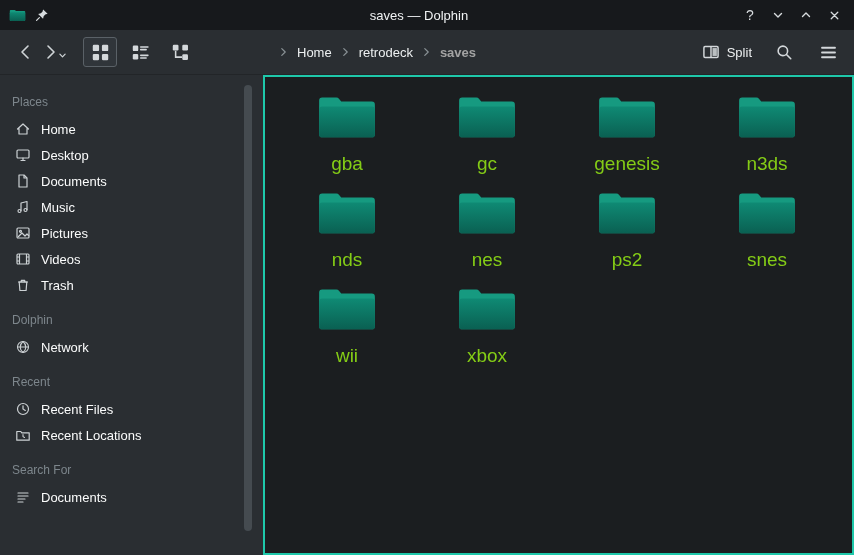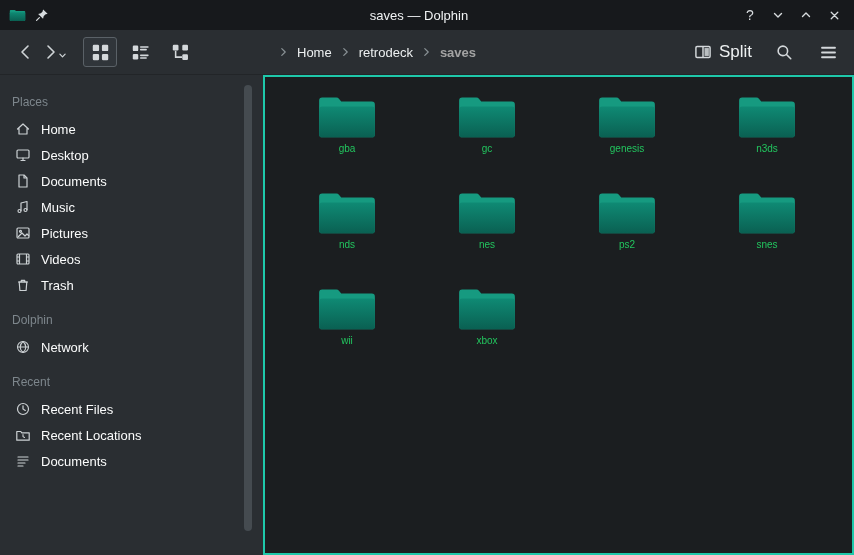"Split" .split-btn { font-size: 17px -> 13px }
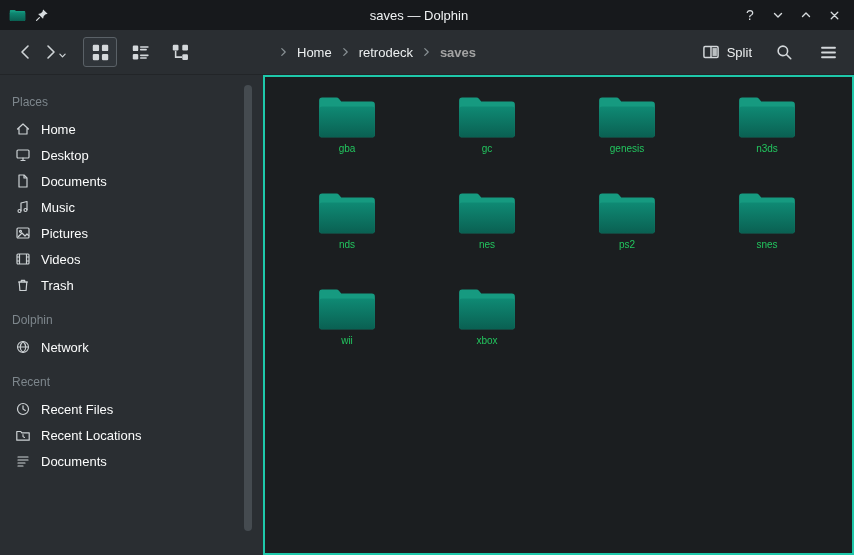"gba" .folder-cell .label { color: #22c55e -> #84cc16; font-size: 10px -> 19px; margin-top: 2px -> 12px }
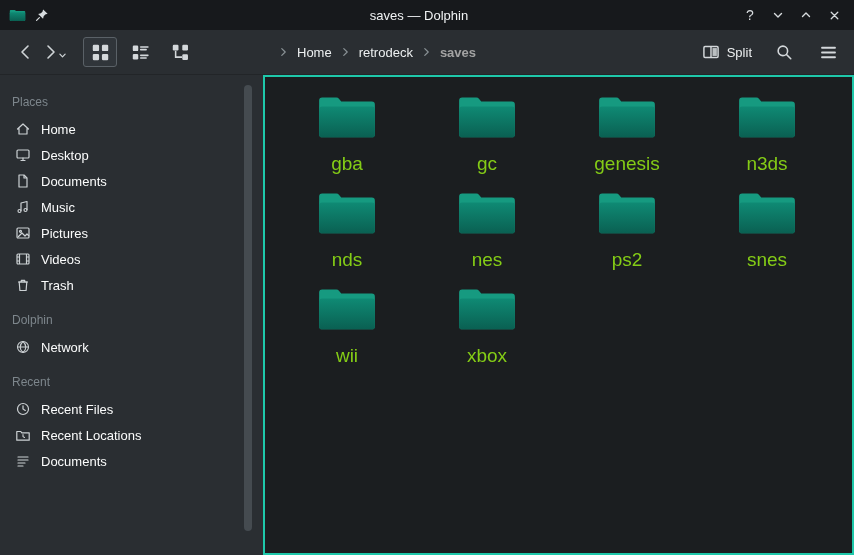"Search For" div.section-title { html: none -> <div>Search For</div> }
